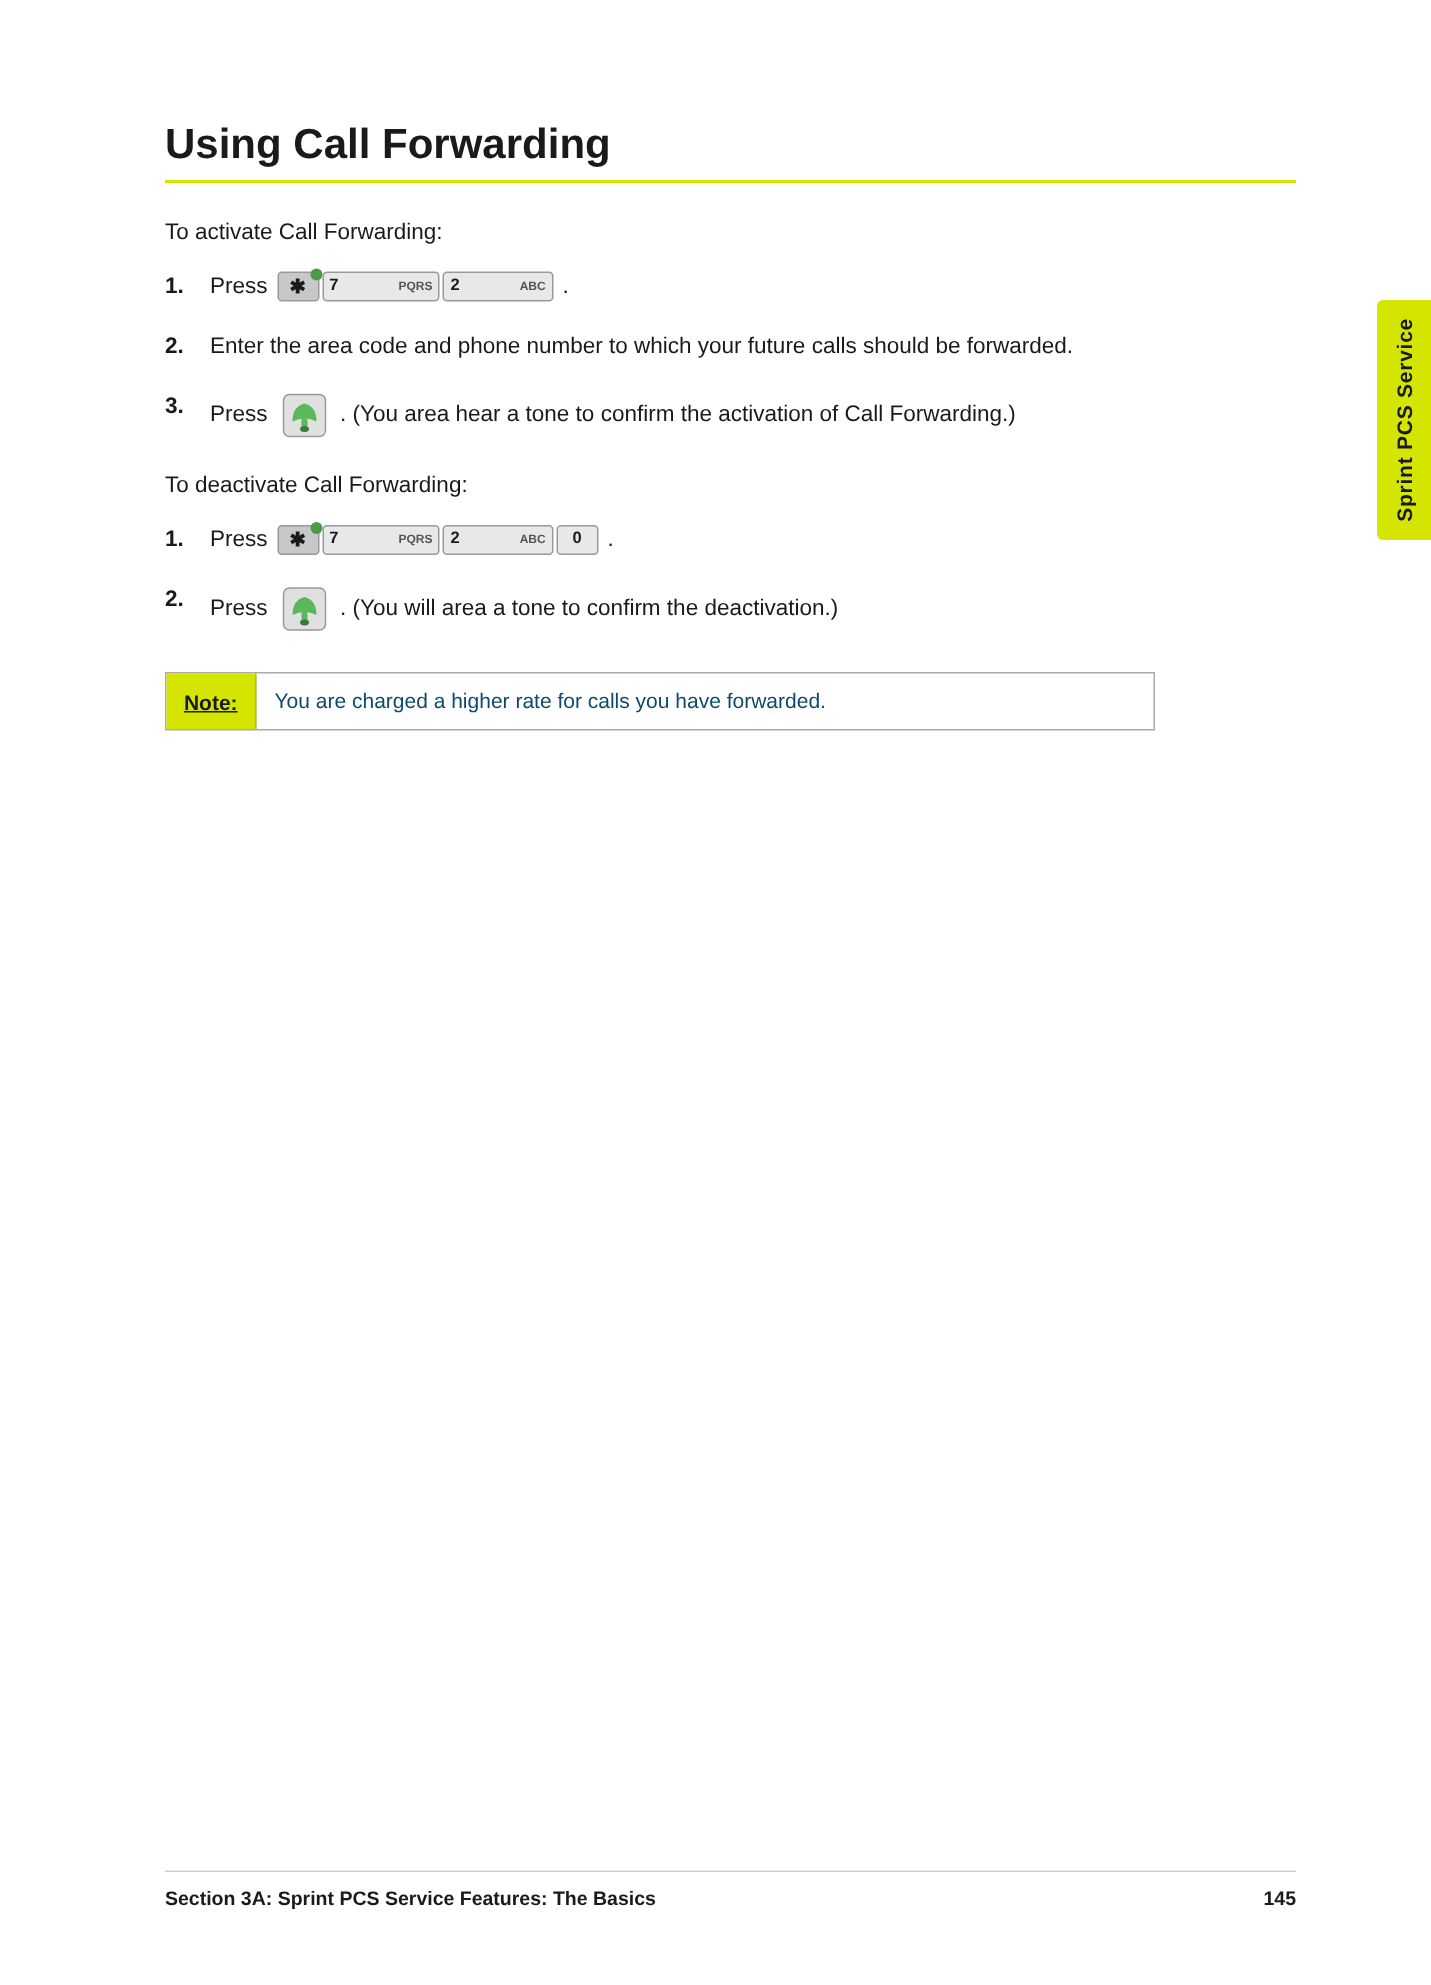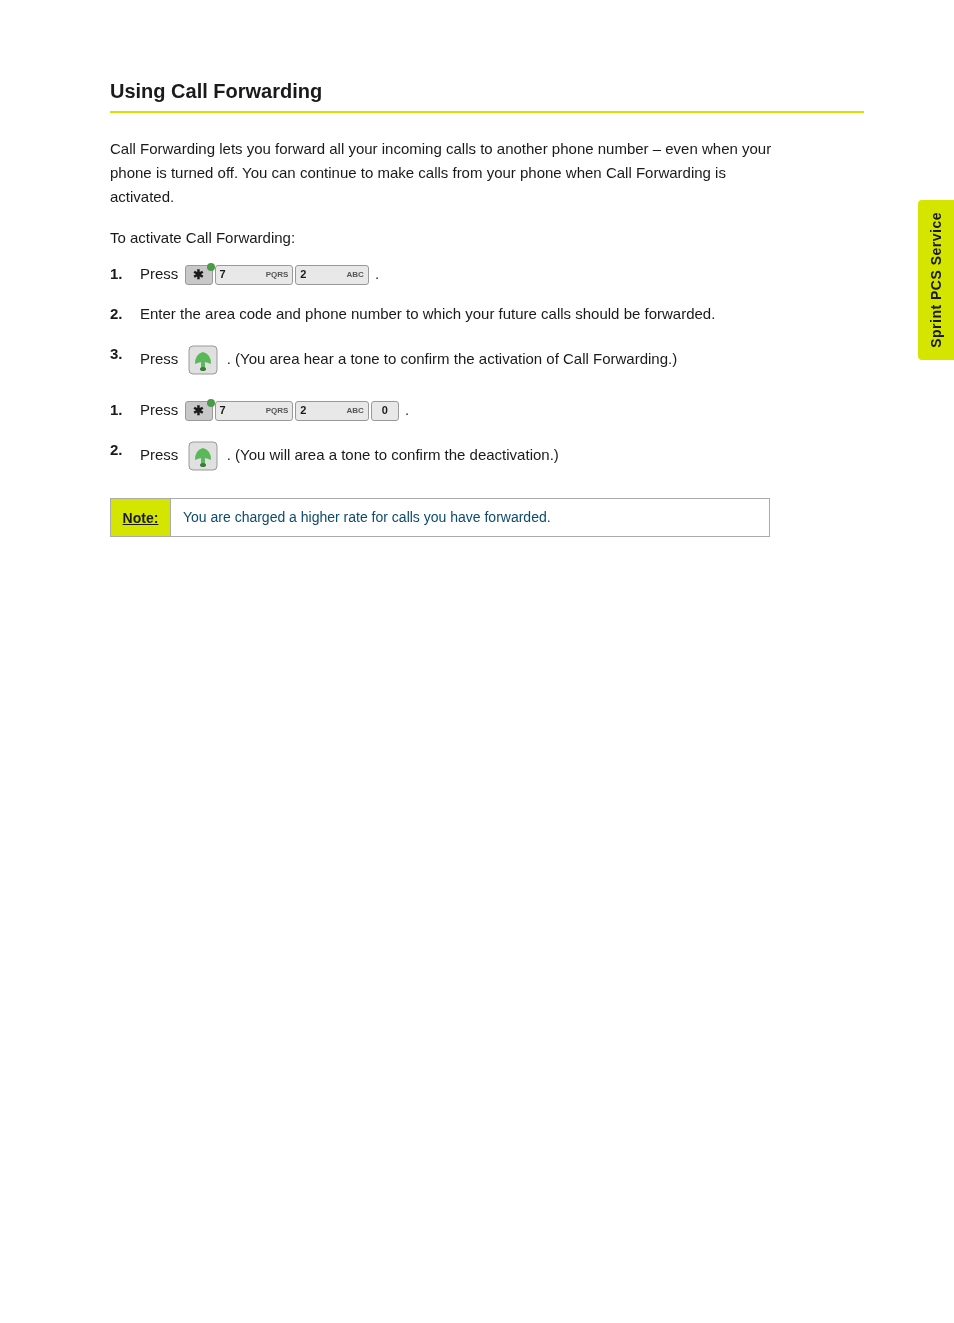"Using Call Forwarding" .page-title { font-size: 20px -> 28px }
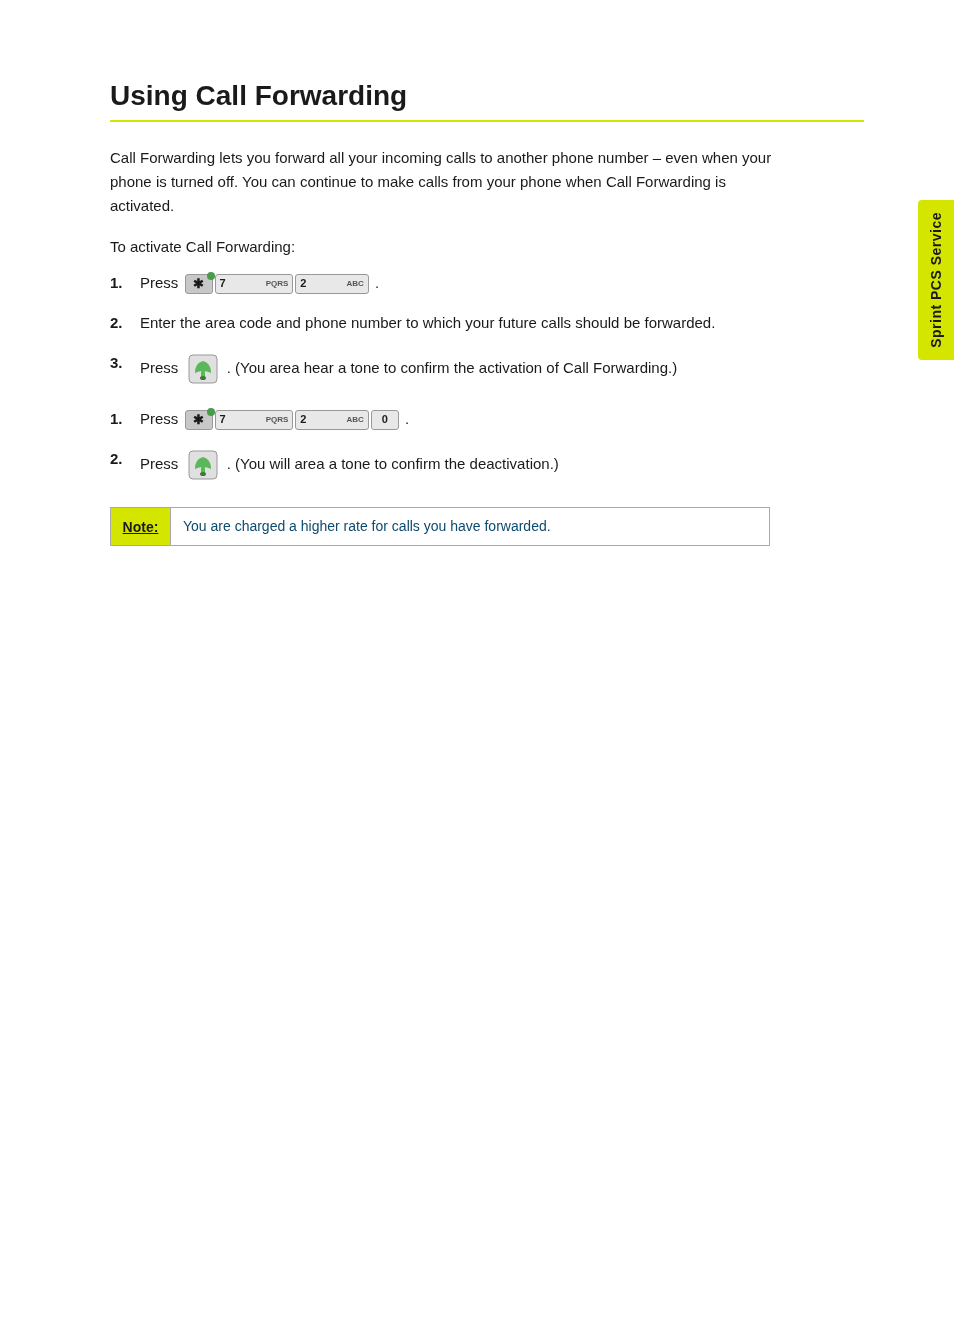"Call Forwarding lets you forward" p.intro-text { html: <p>Call Forwarding lets you forward all your incoming calls to another phone number – even when your phone is turned off. You can continue to make calls from your phone when Call Forwarding is activated.</p> -> none }
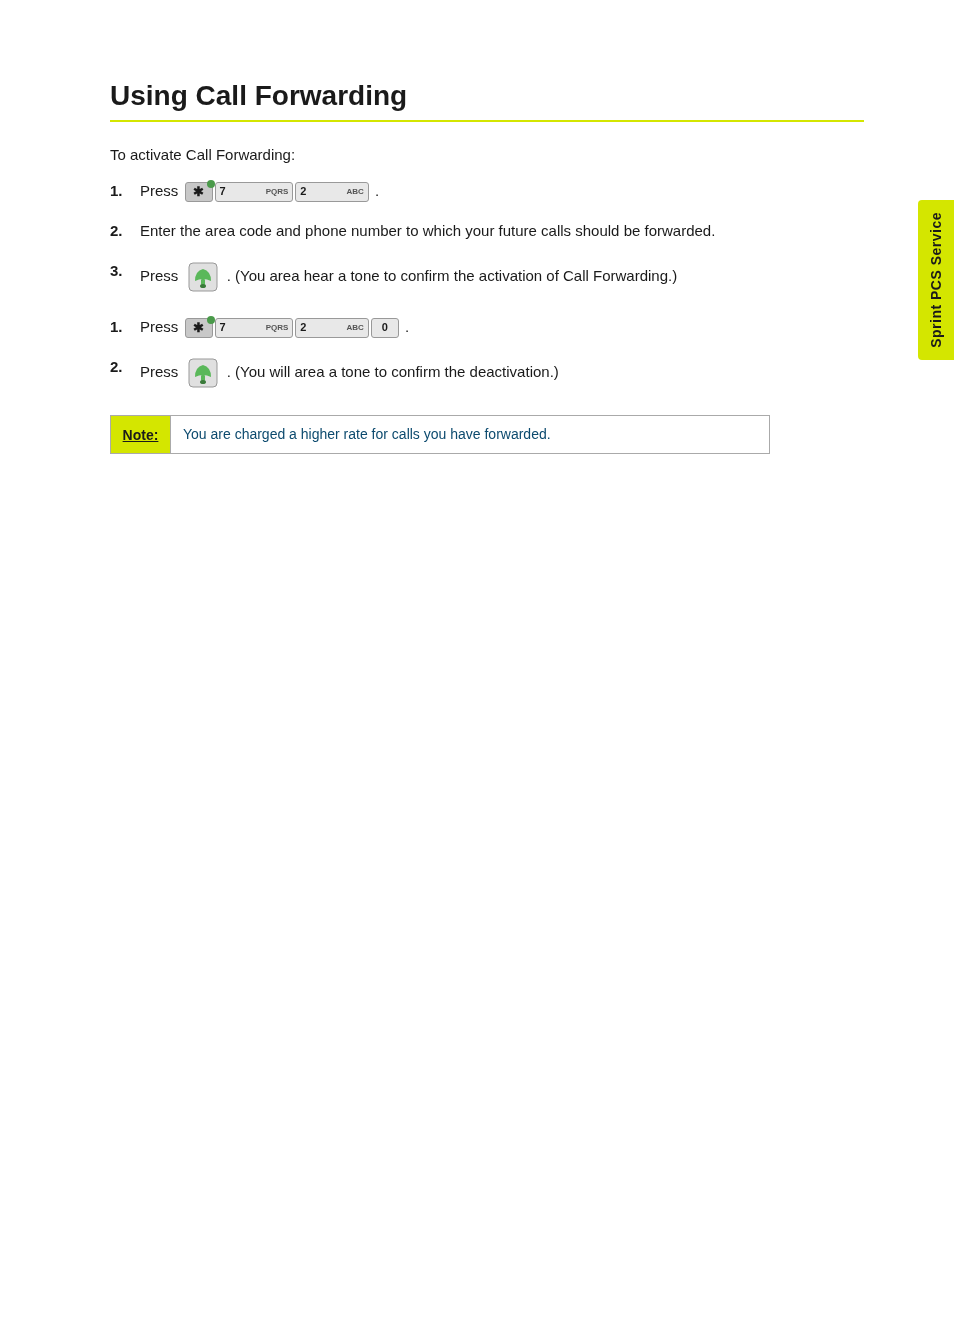"To deactivate Call Forwarding:" p.section-header { html: none -> <p>To deactivate Call Forwarding:</p> }
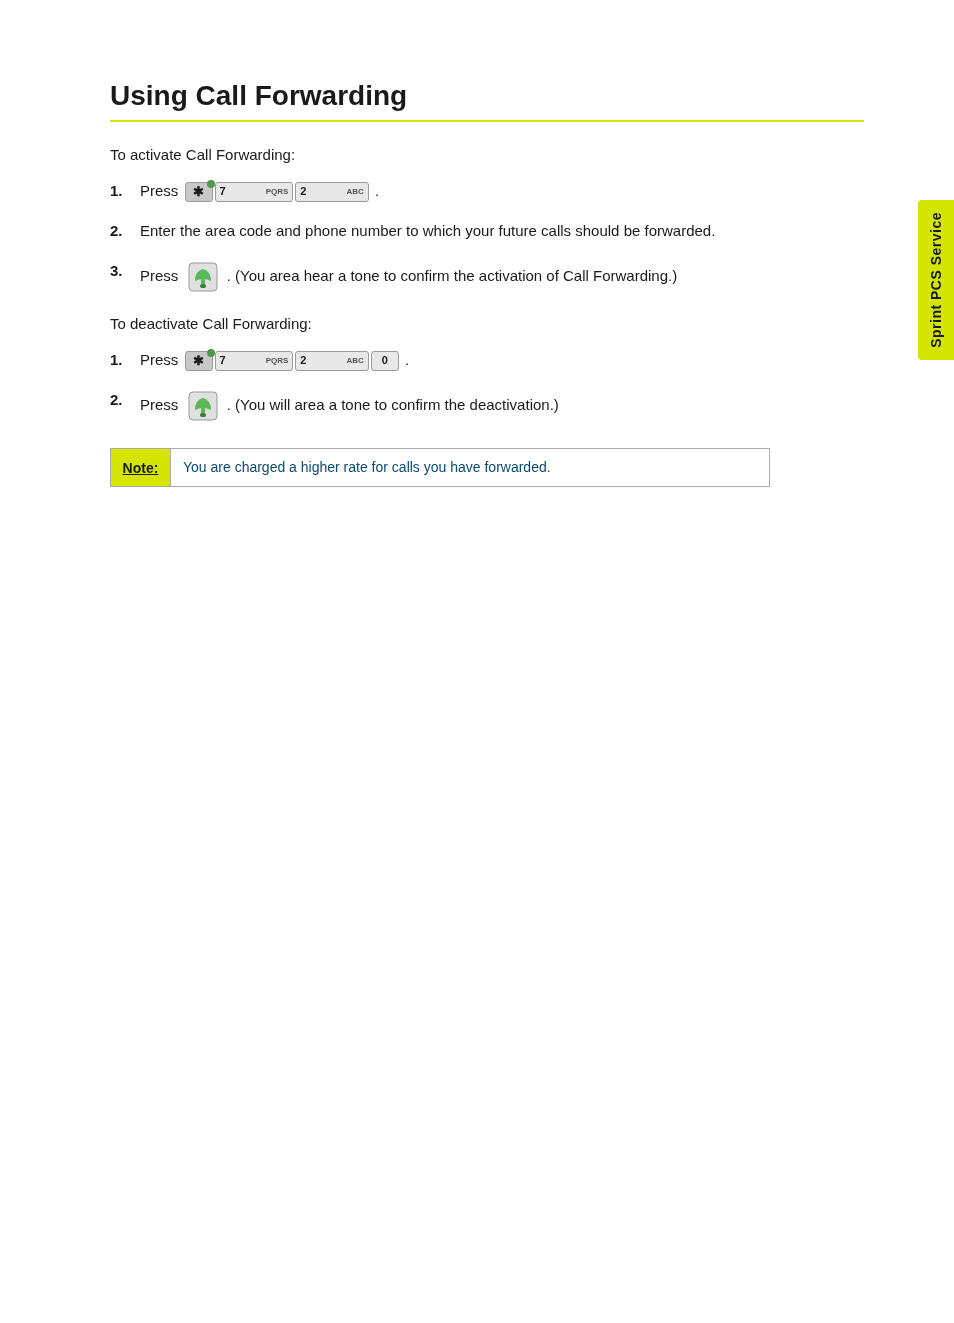"Section 3A: Sprint PCS Service" div.page-footer { html: none -> <div> <span>Section 3A: Sprint PCS Service Features: The Basics</span> <span>145</span> </div> }
